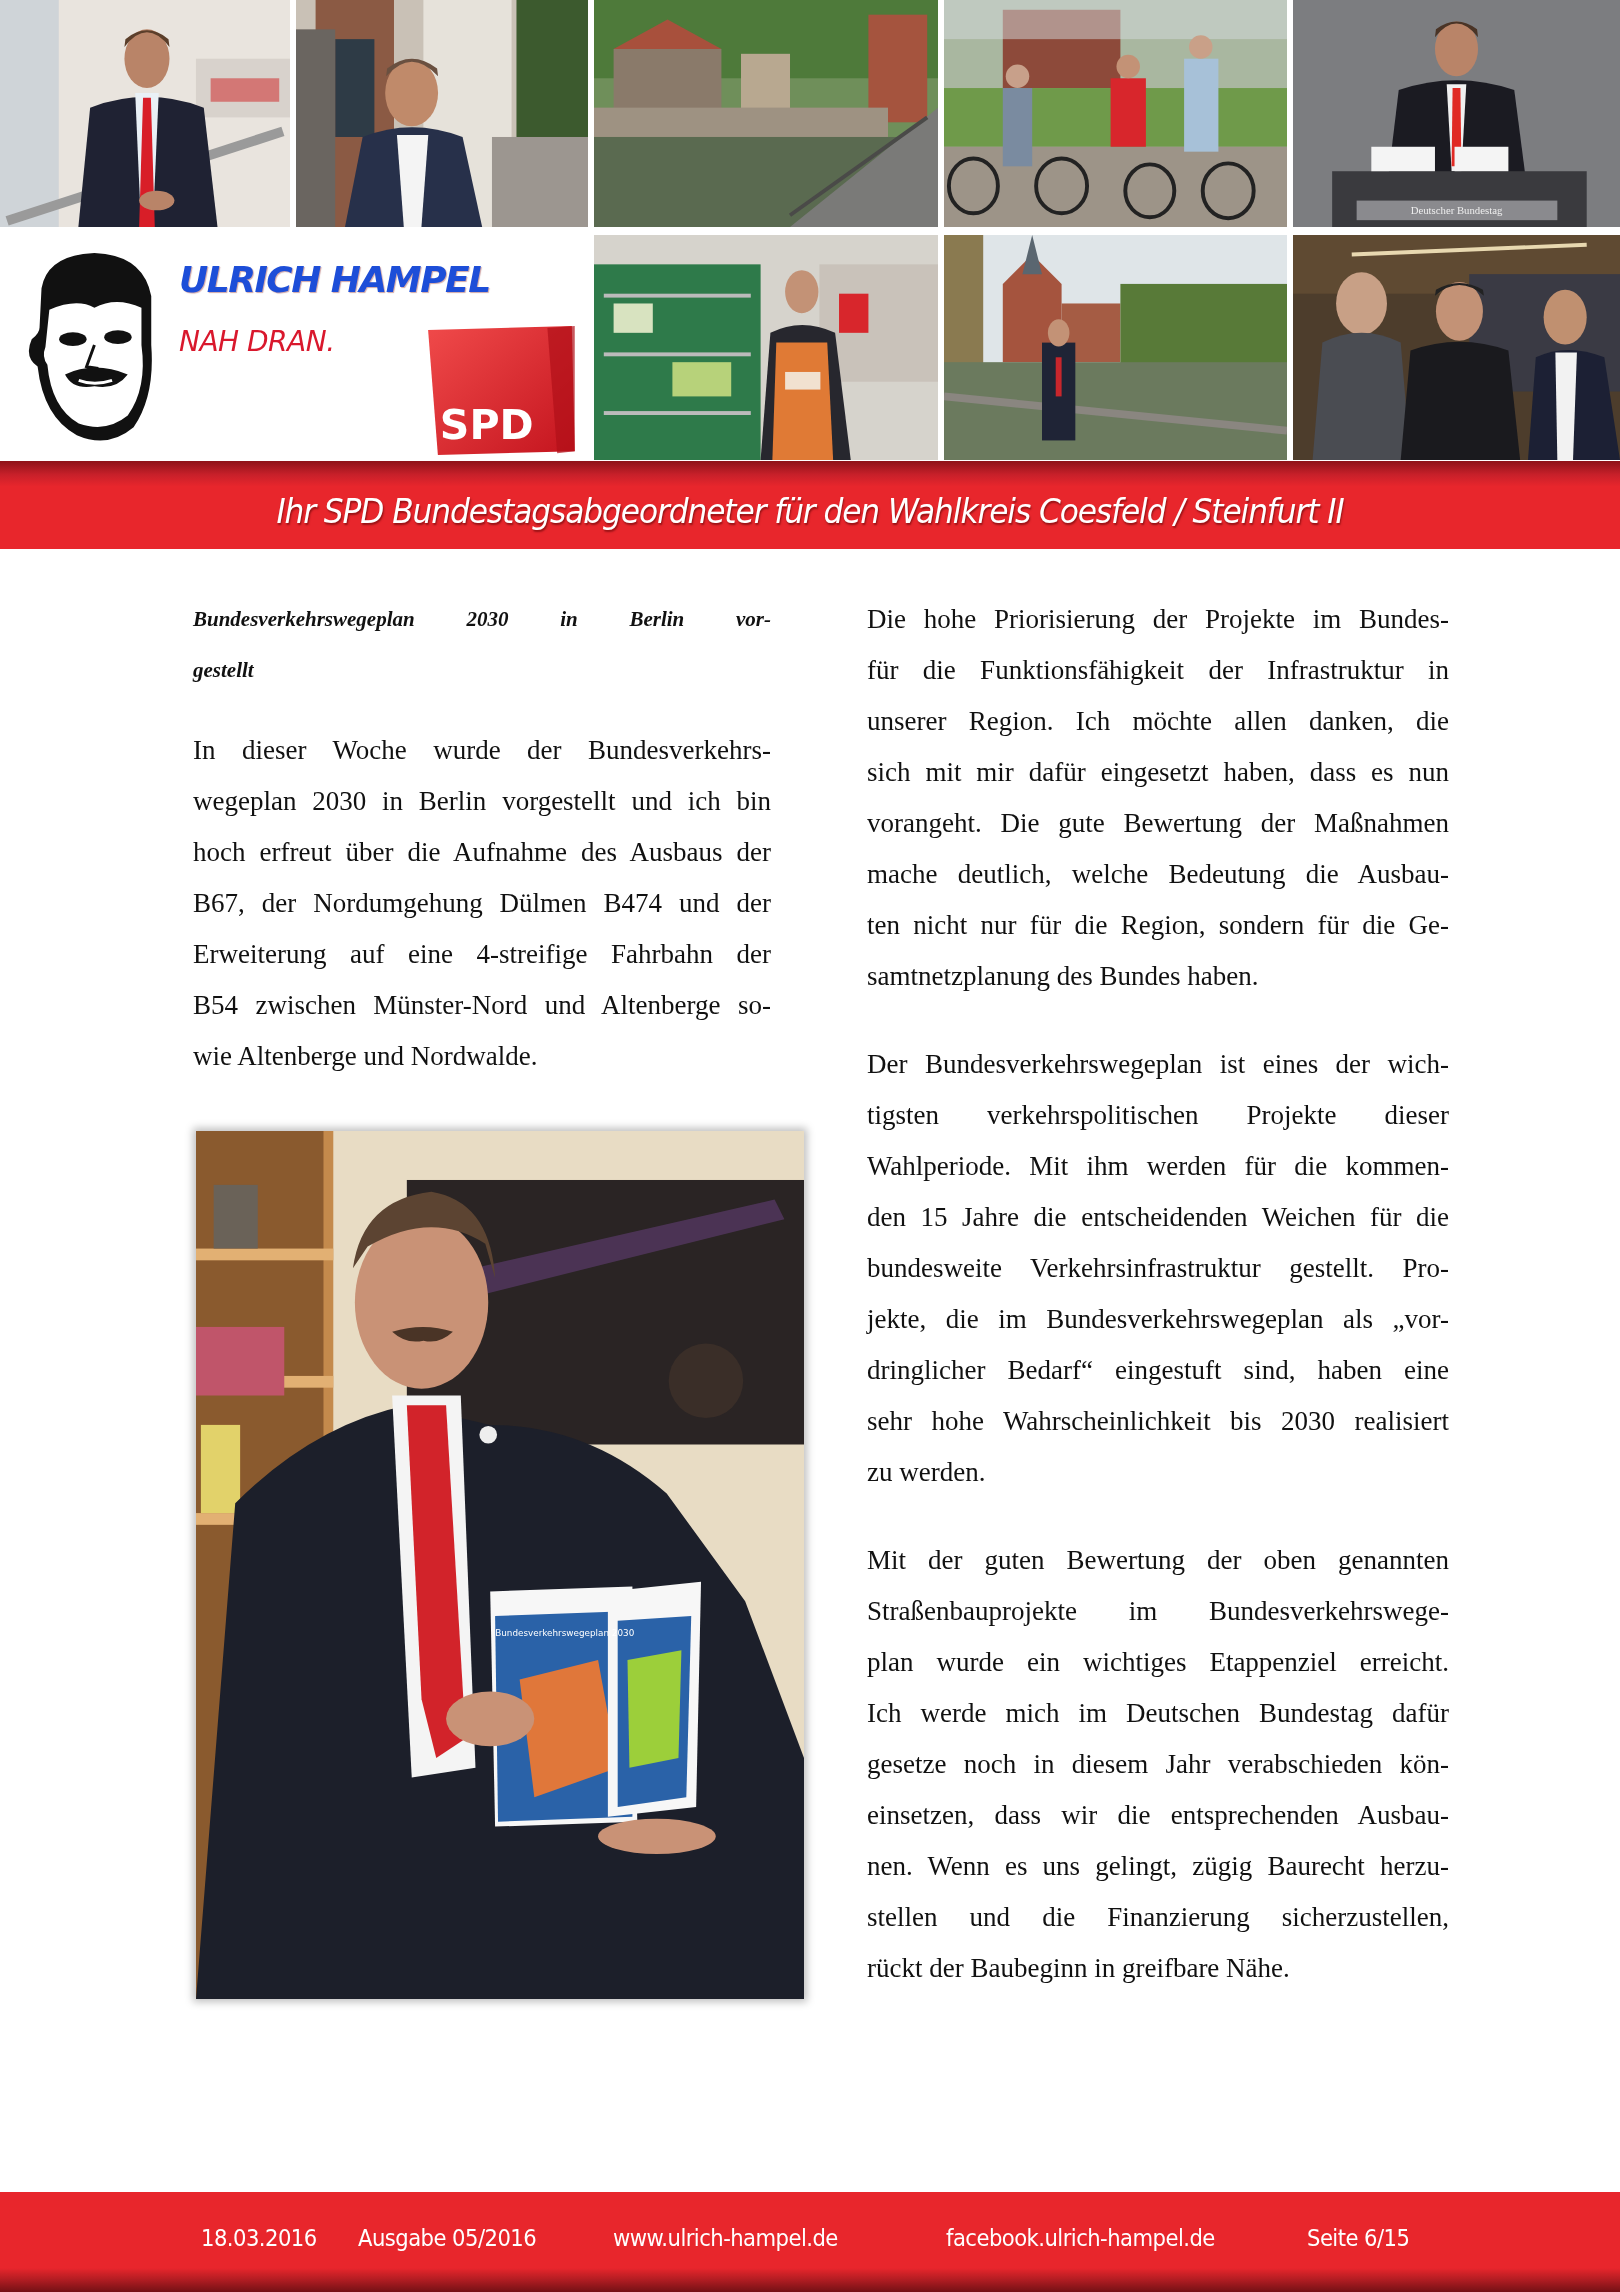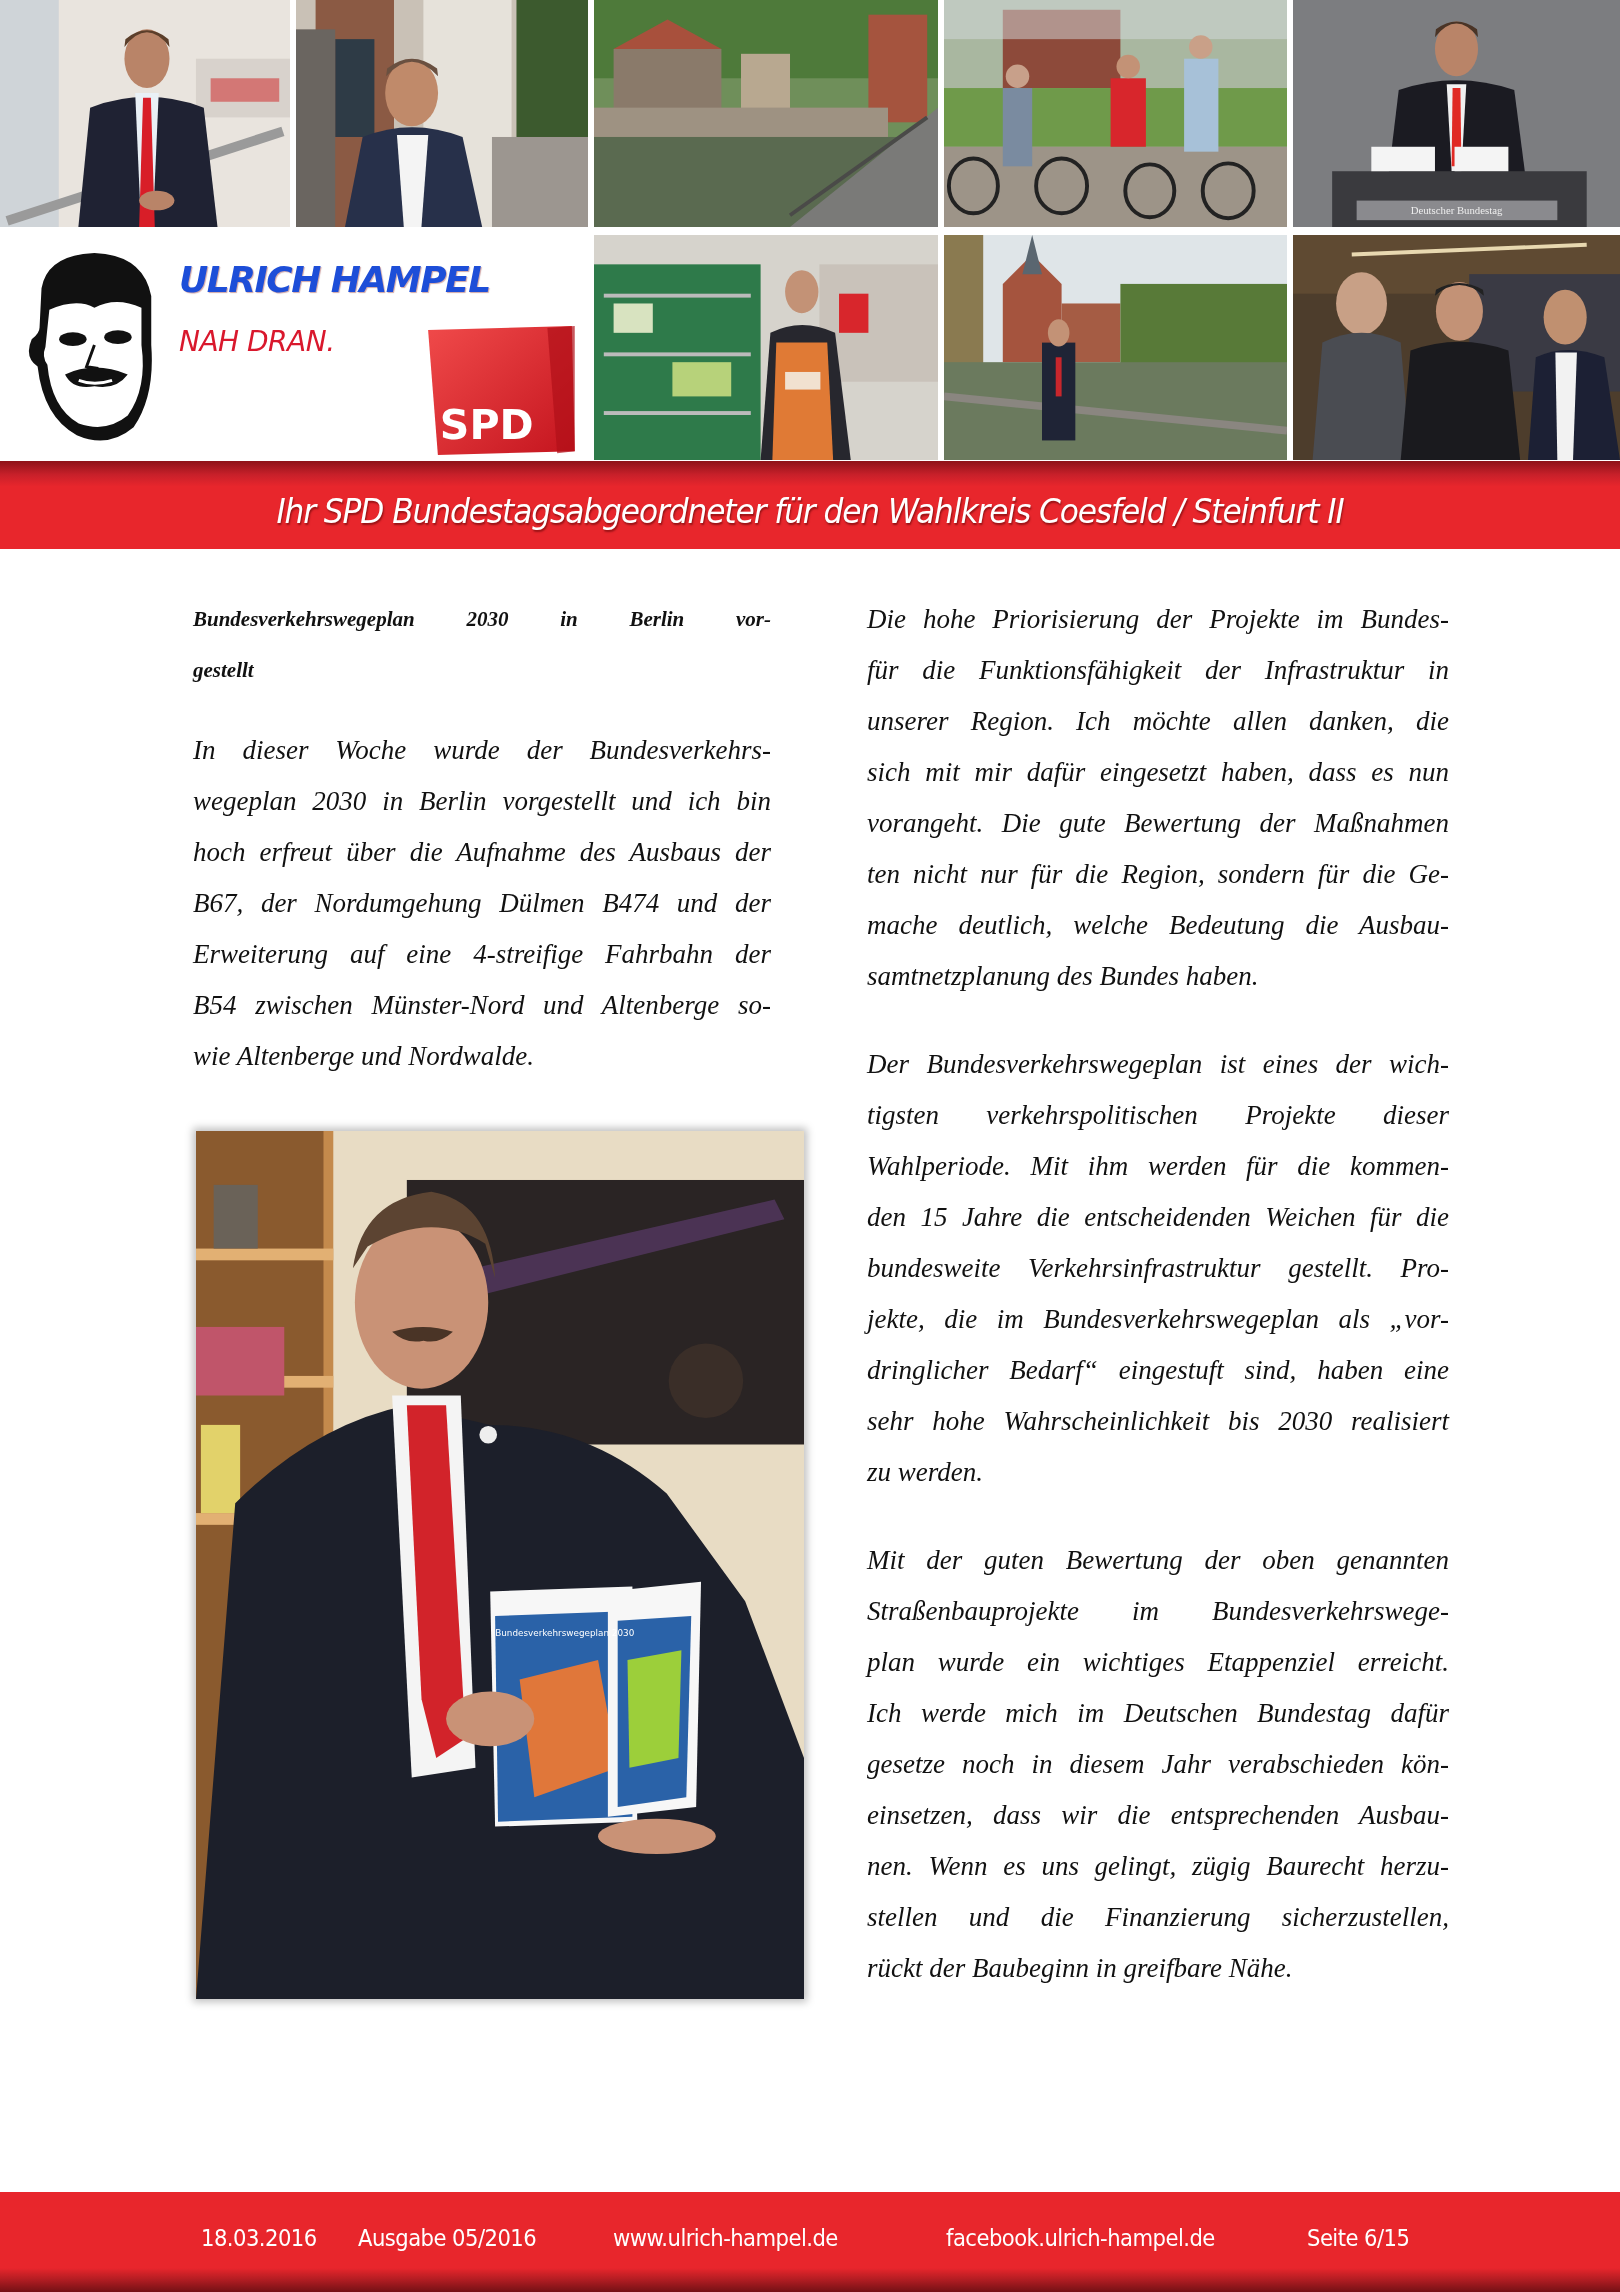"Die hohe Priorisierung der Projekte" .para { font-style: italic -> none }
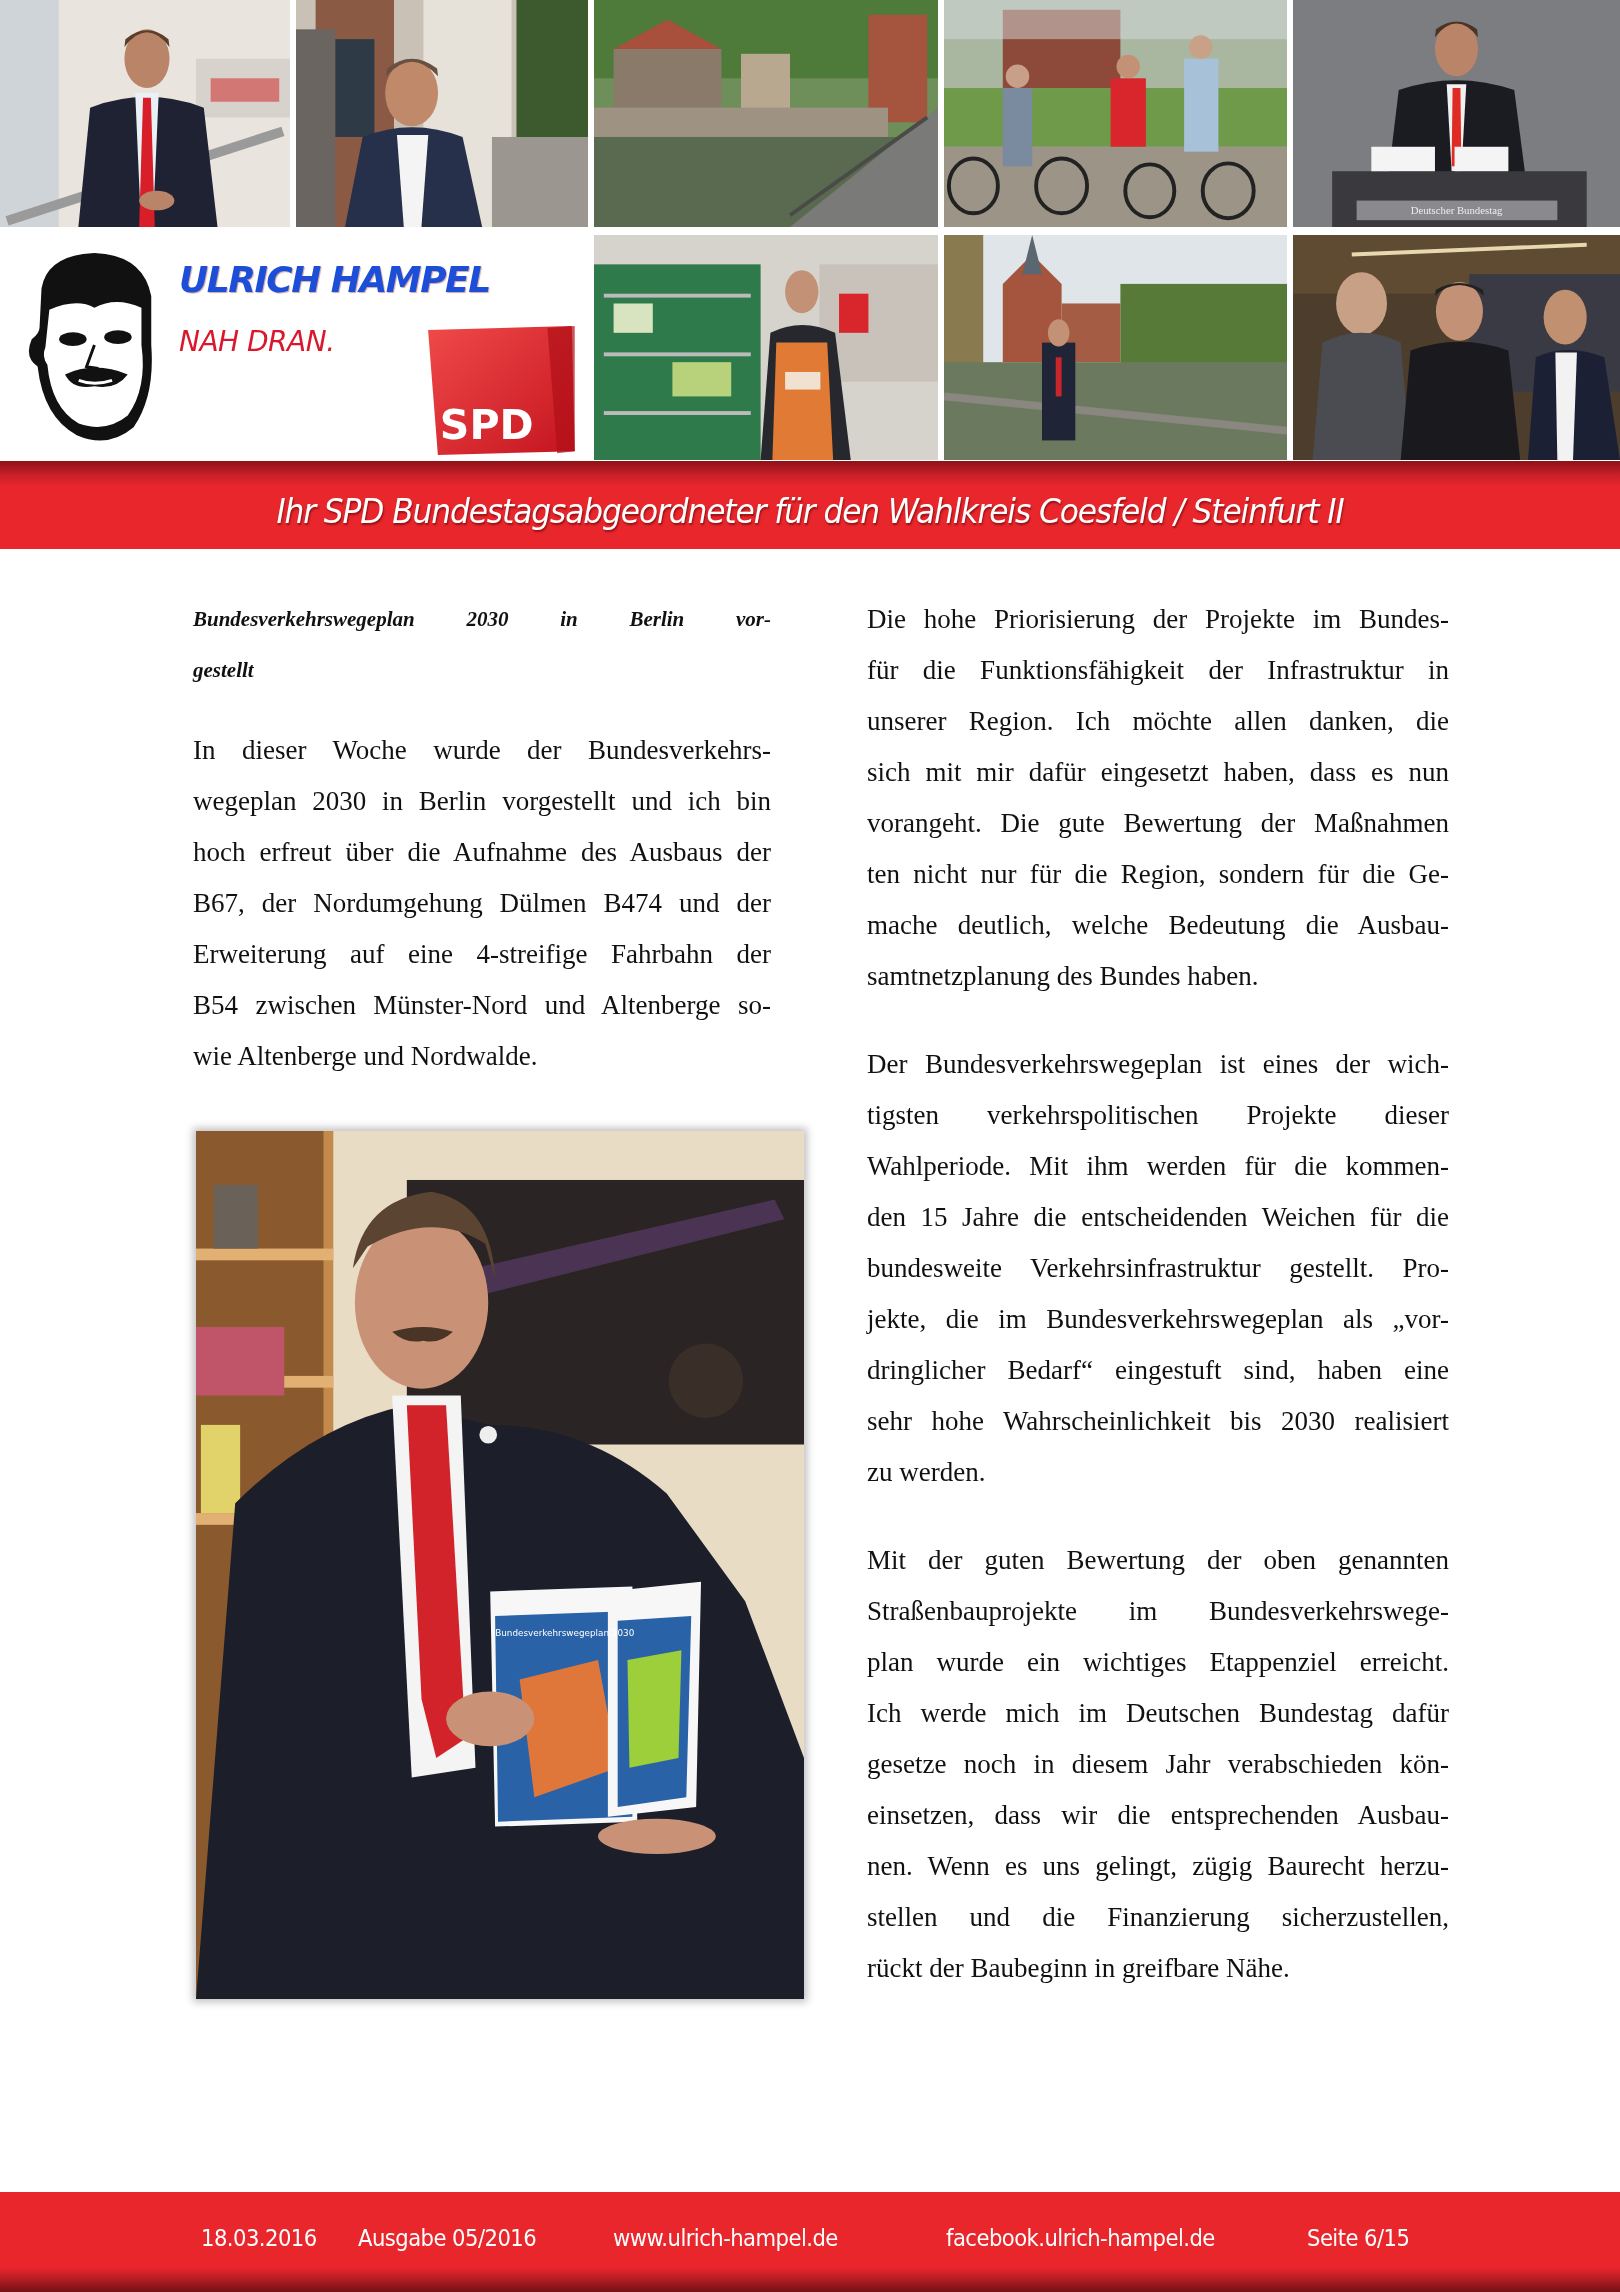"ten nicht nur für die" span.line { order: before "mache deutlich, welche Bedeutung die" -> after "mache deutlich, welche Bedeutung die" }
